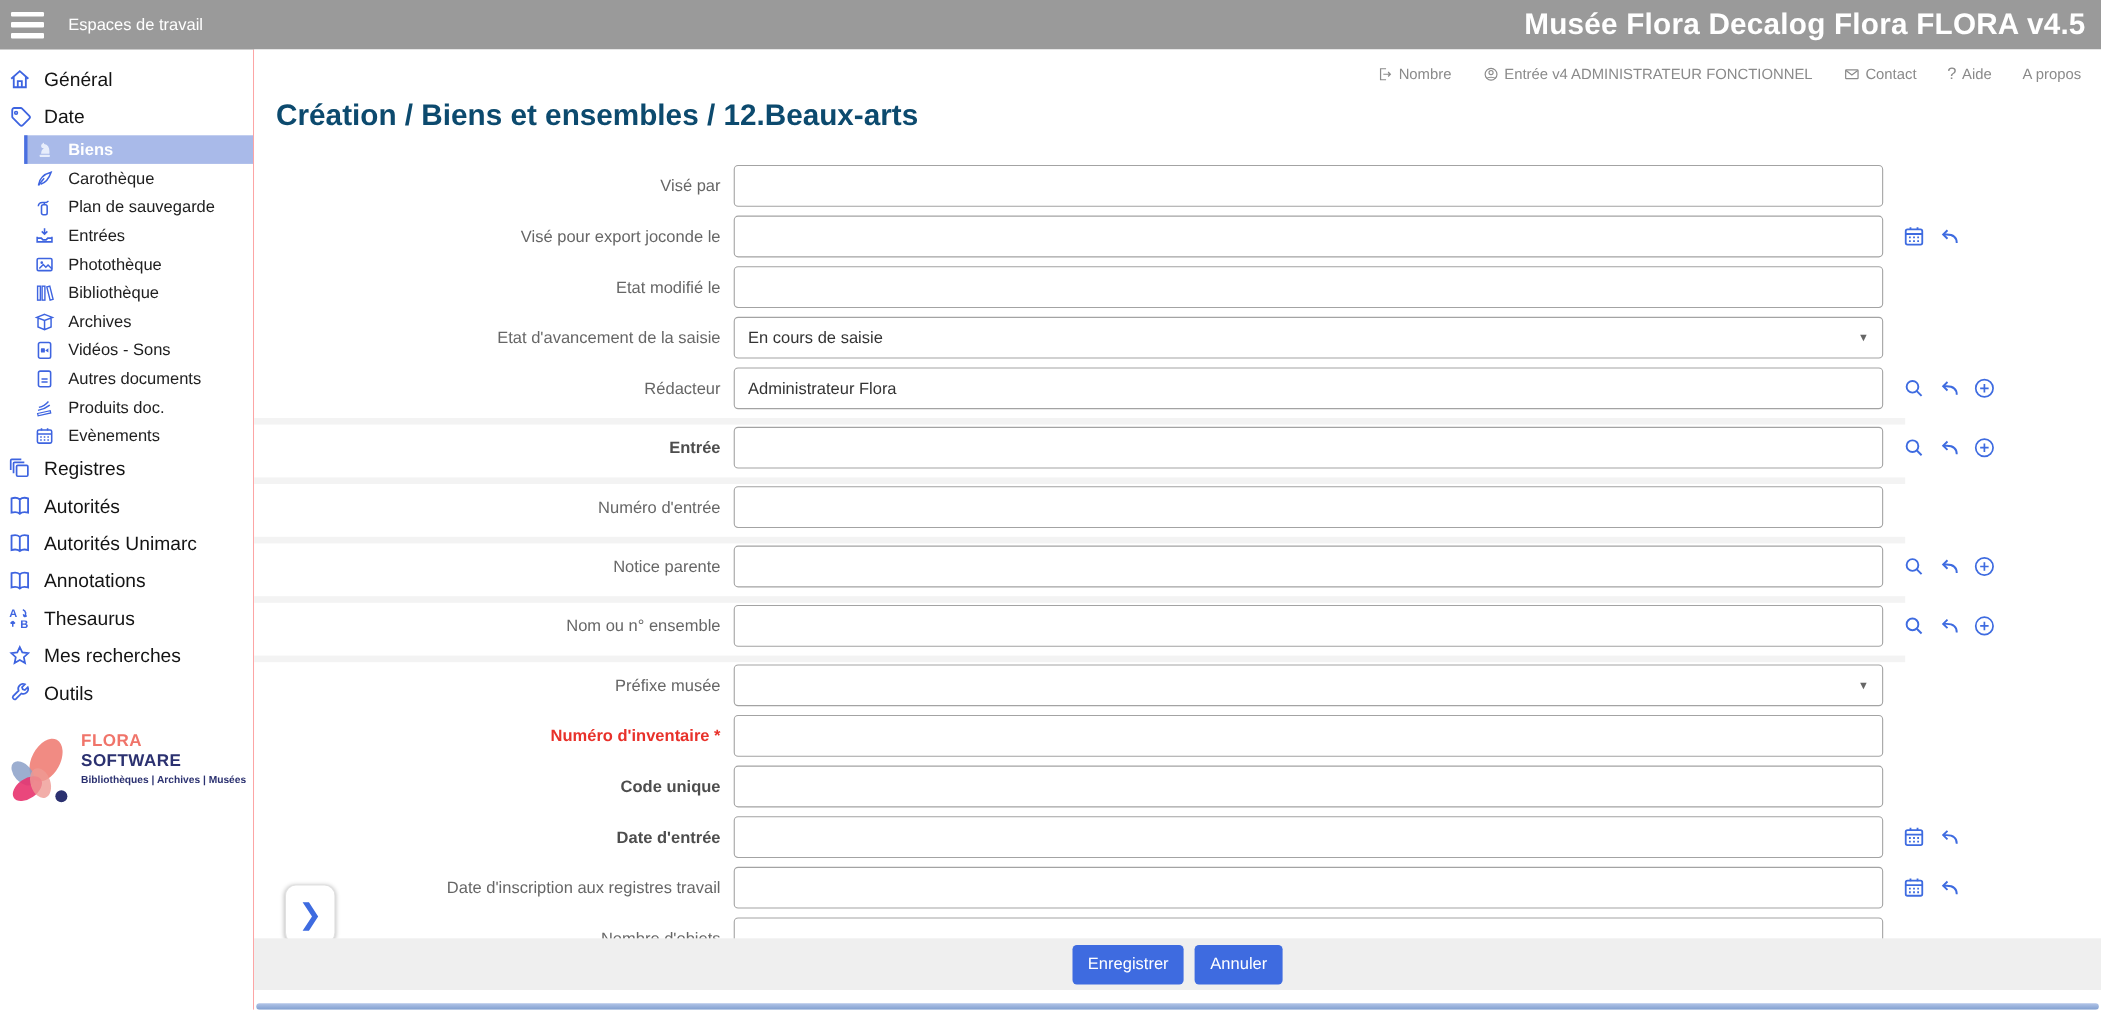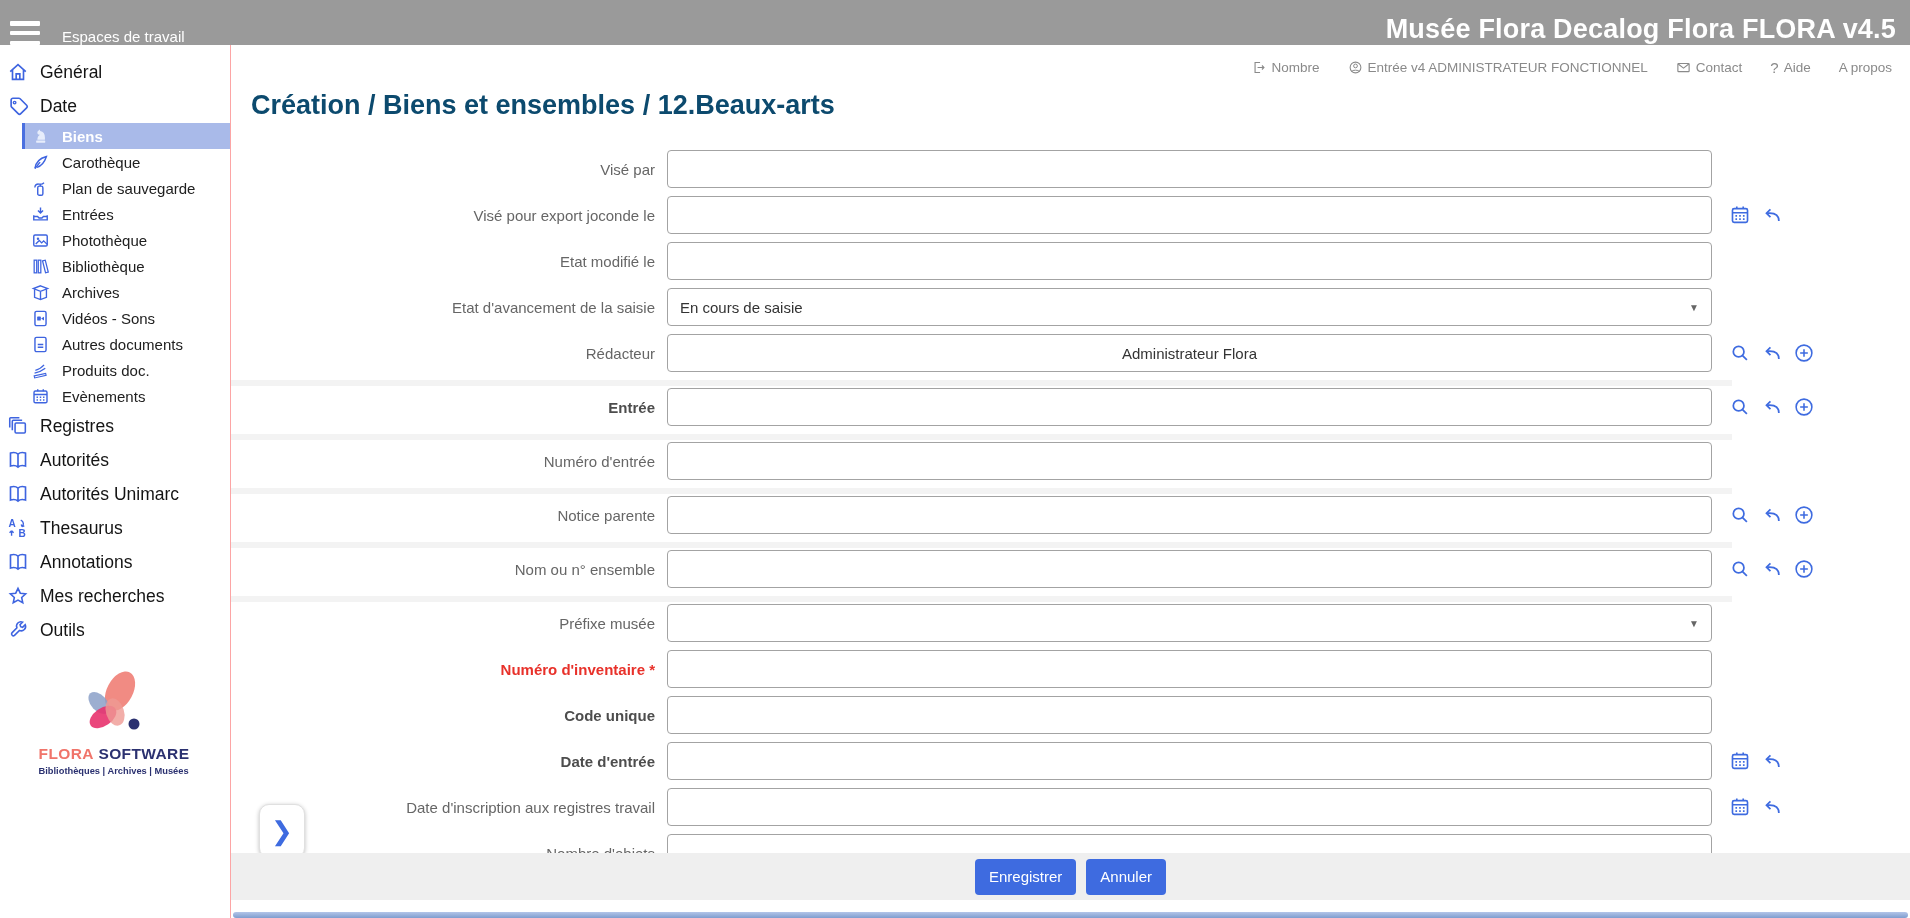"Espaces de travail" .topbar { align-items: flex-end -> center }
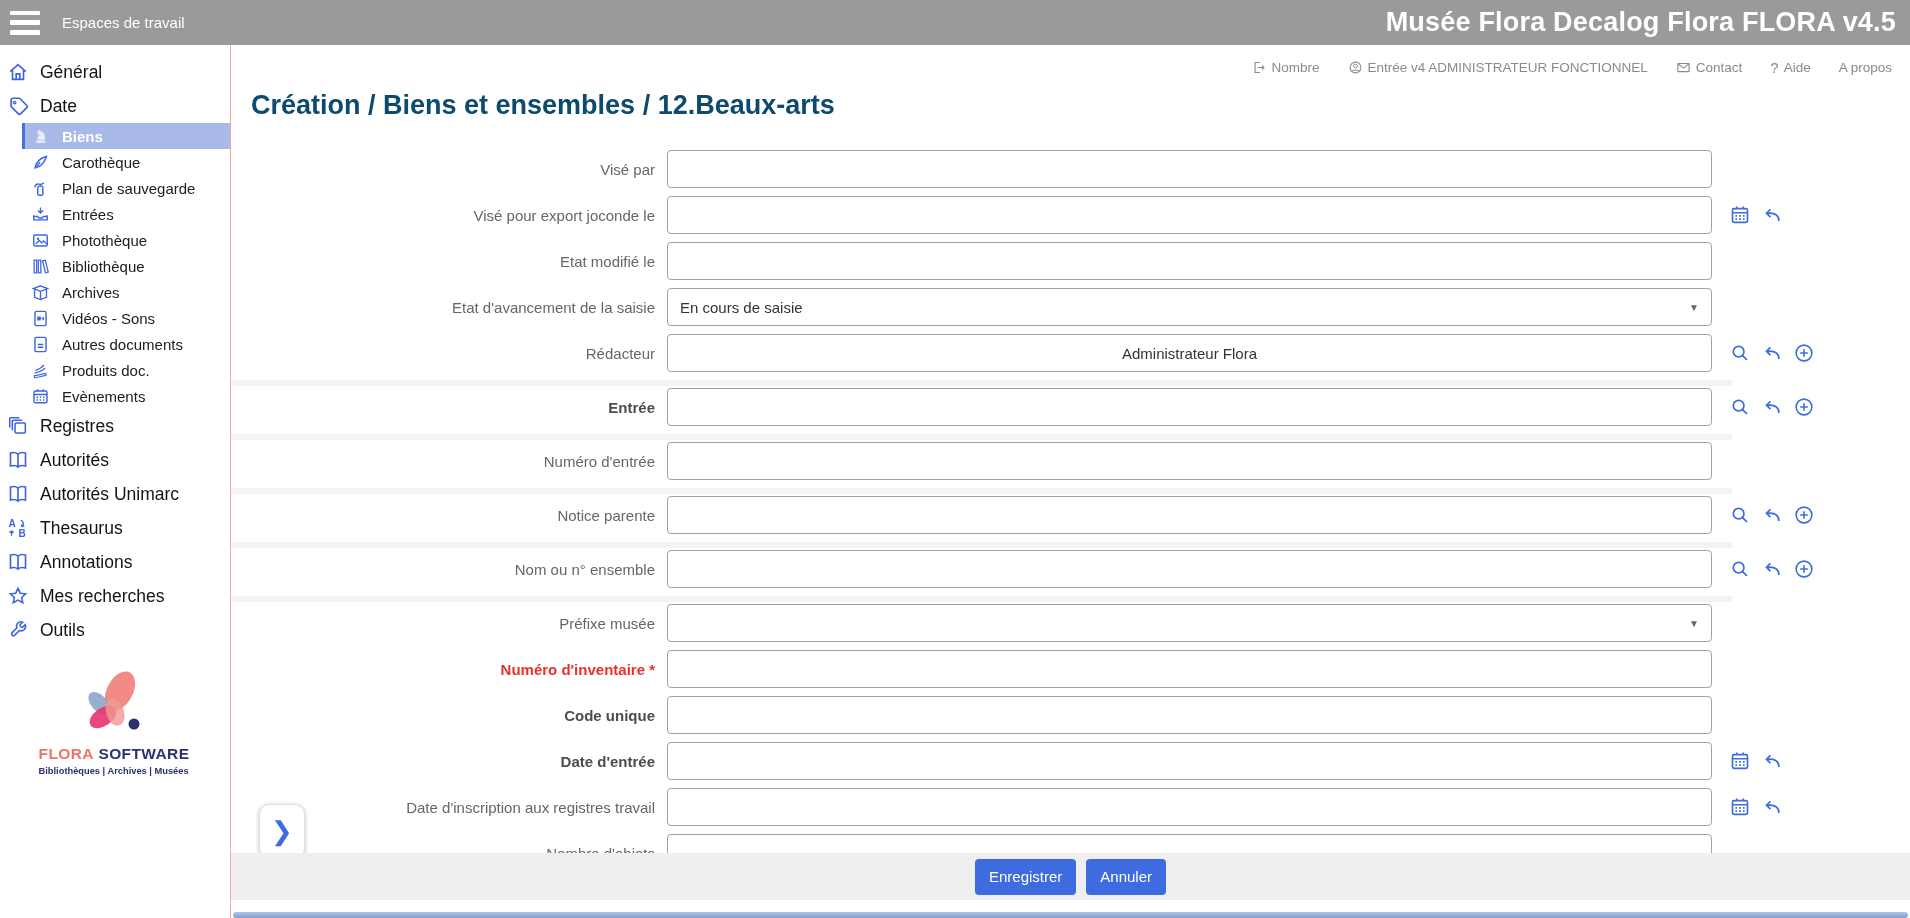"En cours de saisie" .f-input, .f-select { text-align: center -> none }
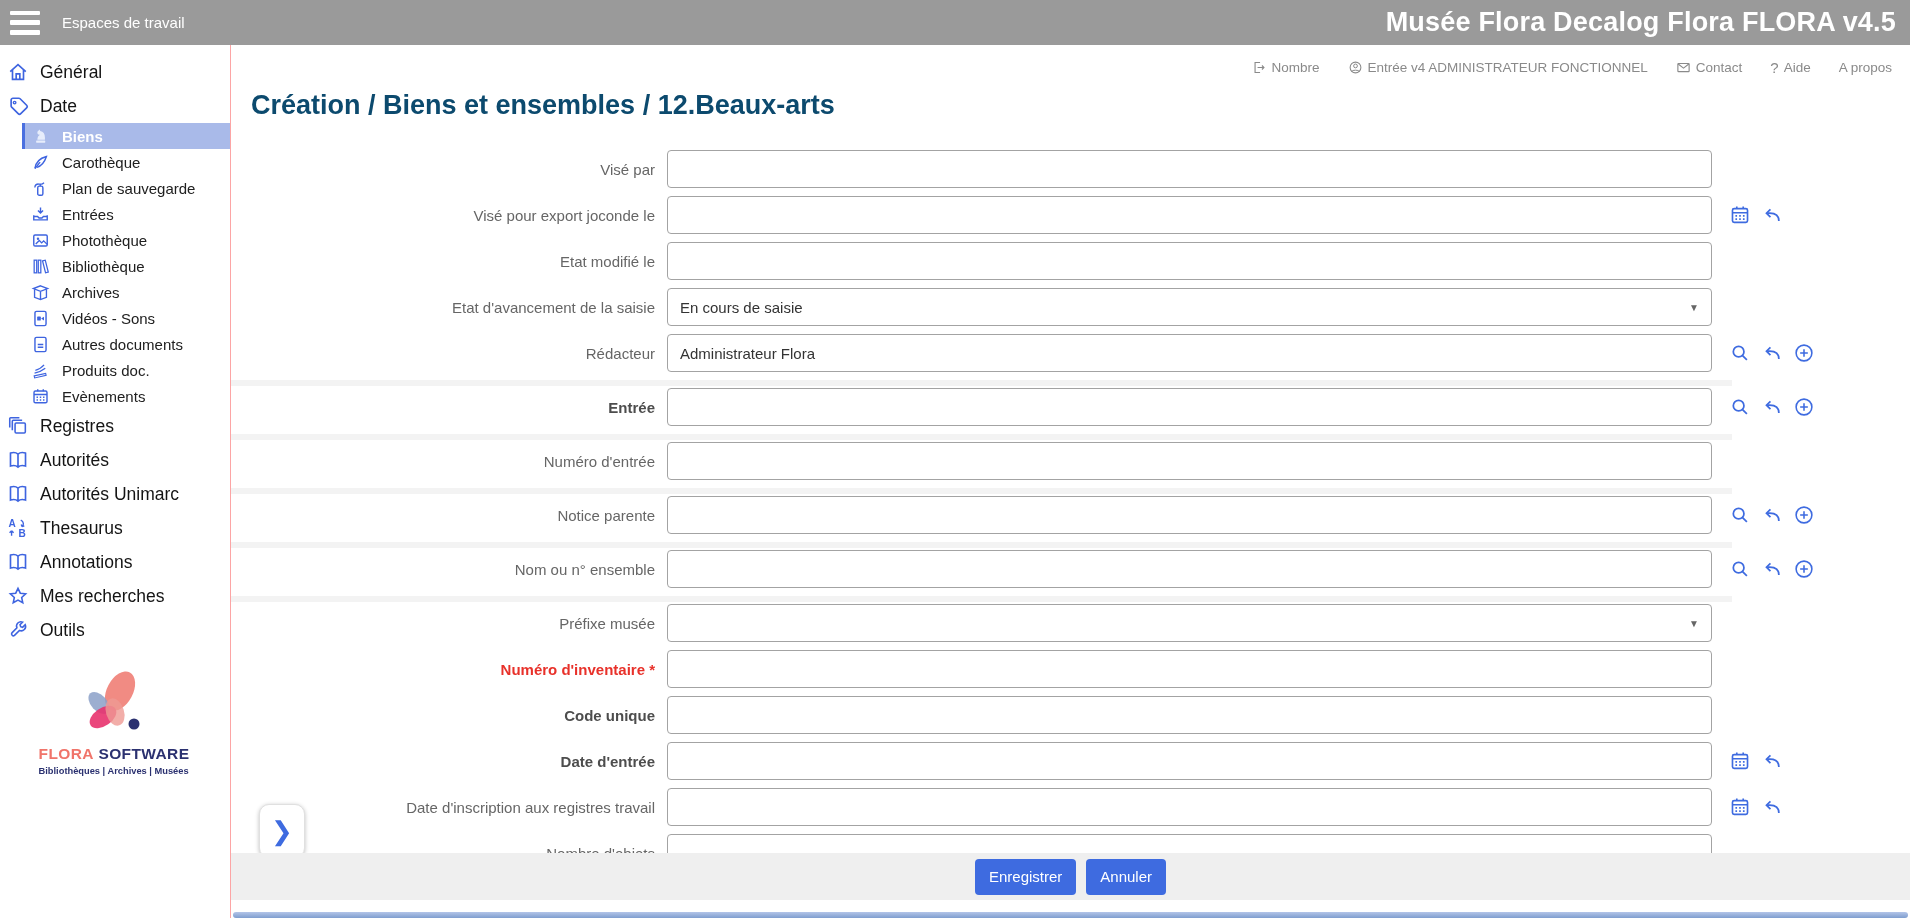"Thesaurus" div.nav-item { order: before "Annotations" -> after "Annotations" }
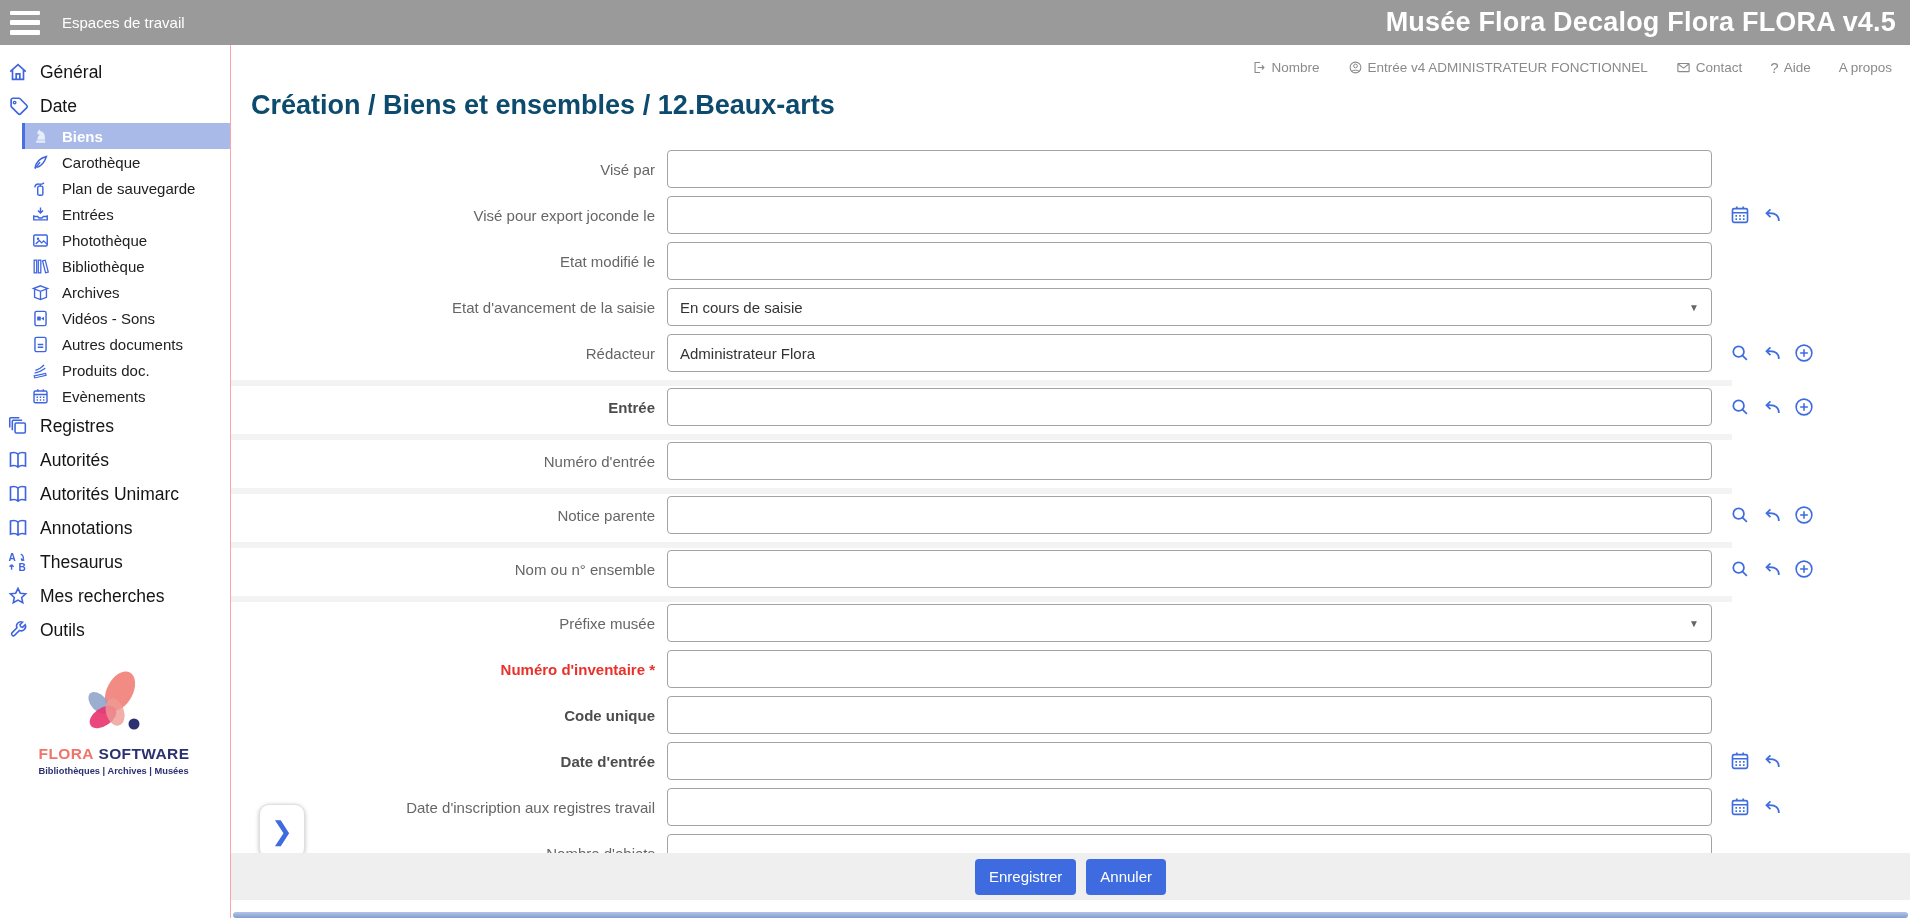"FLORA SOFTWARE" .logo { align-items: center -> none; flex-direction: column -> none }
